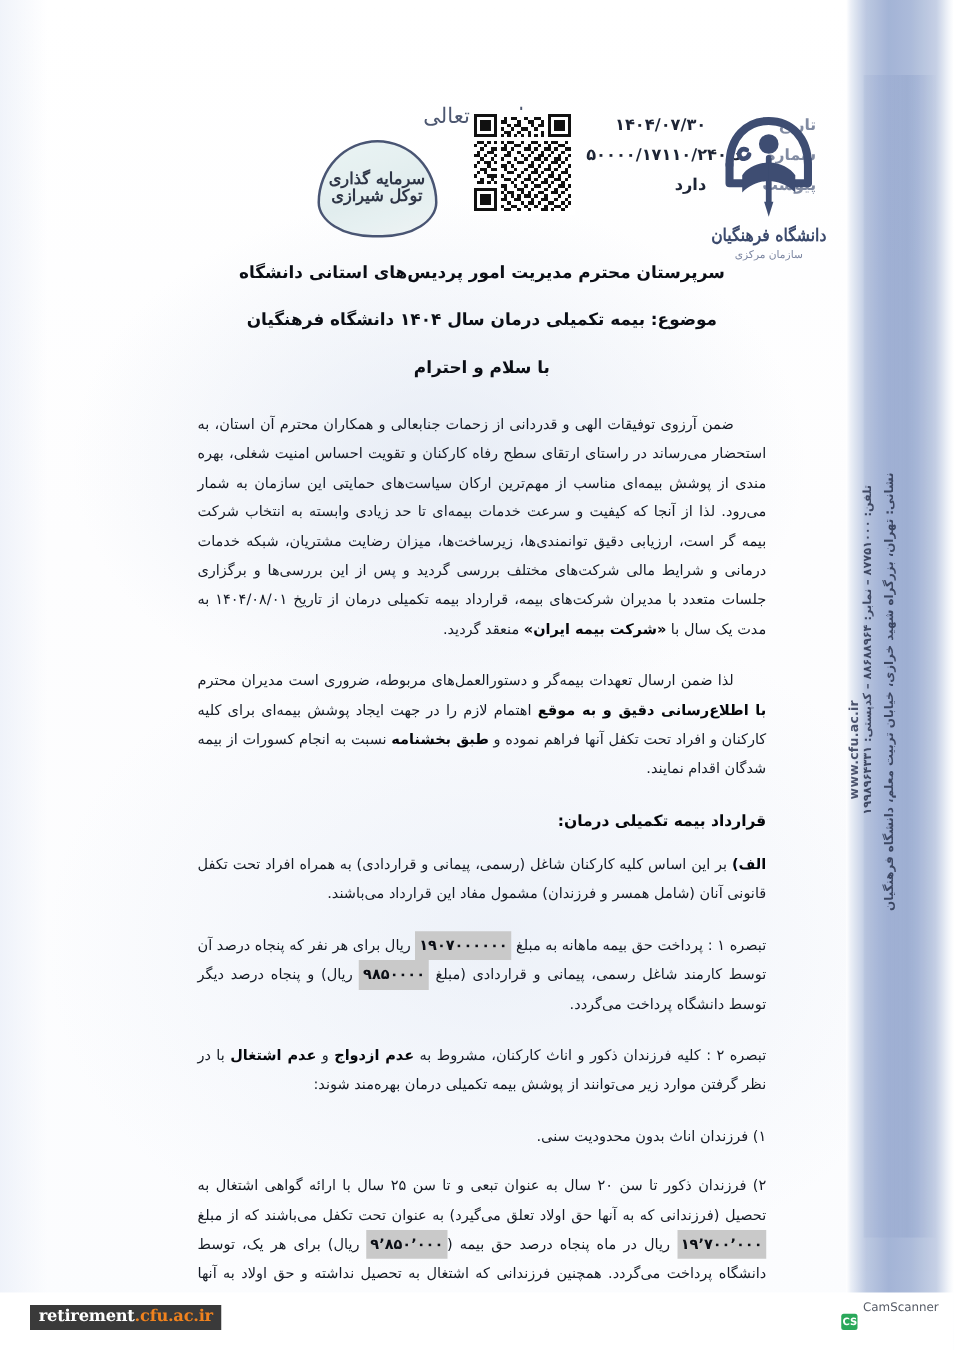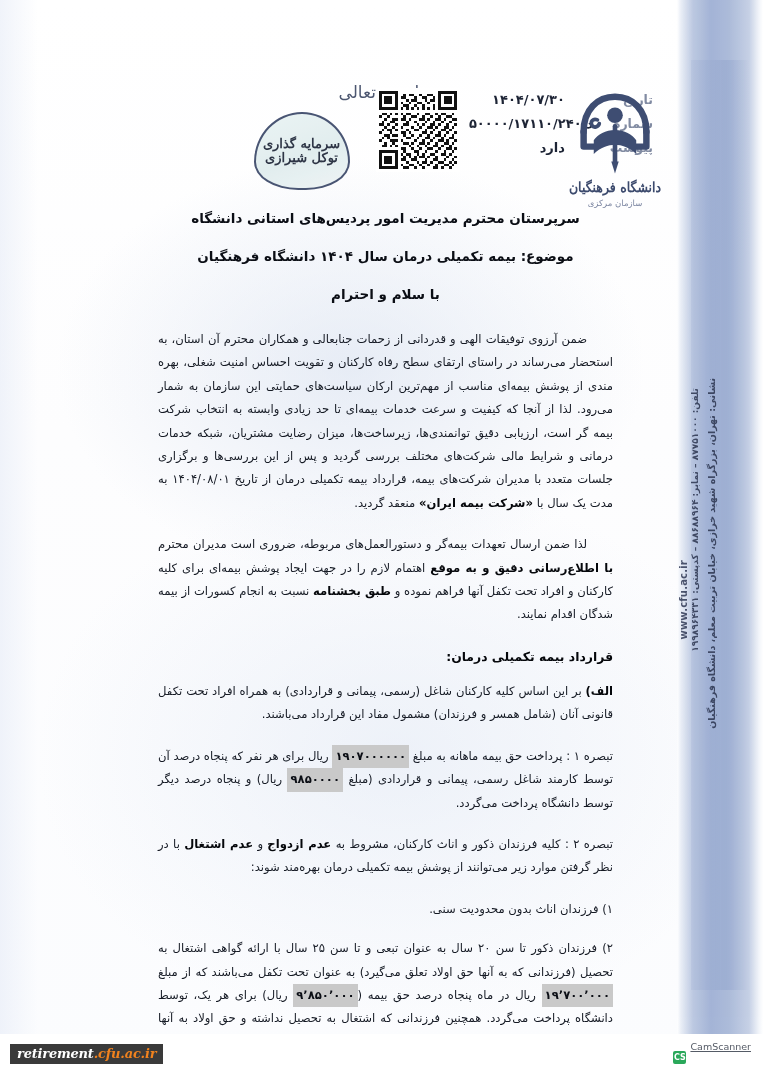"retirement.cfu.ac.ir" #watermark { font-style: italic -> none; left: 10px -> 24px }
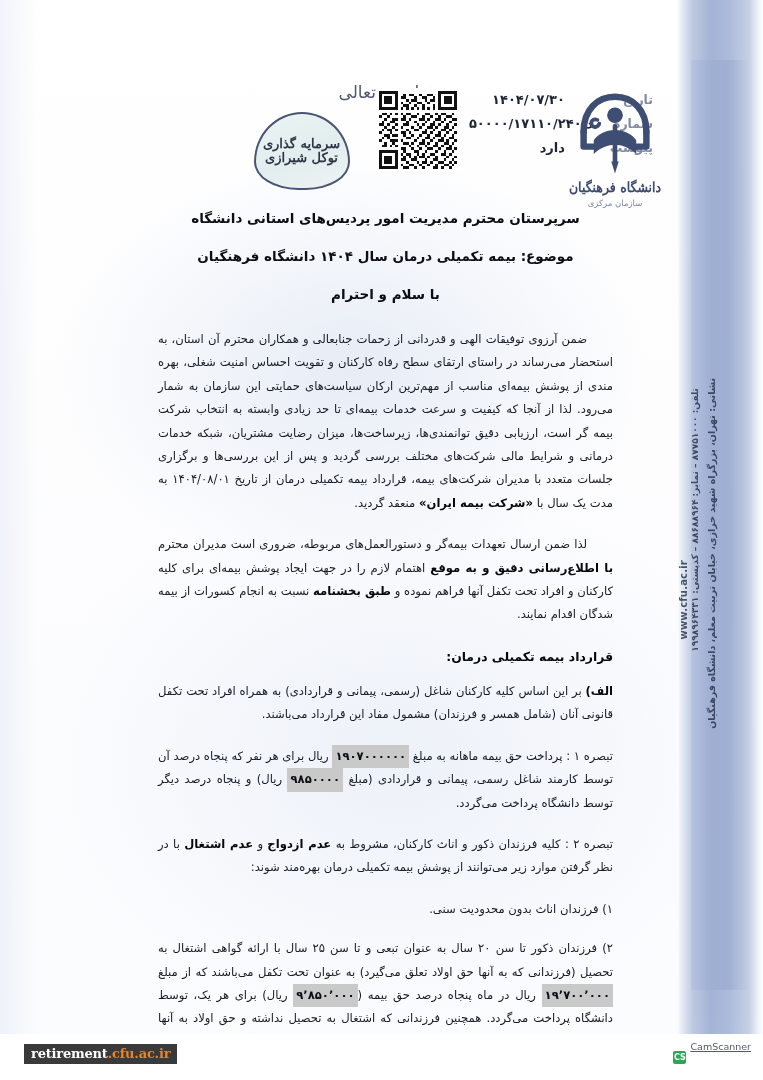"CamScanner" #cs-label { text-decoration: underline -> none }
